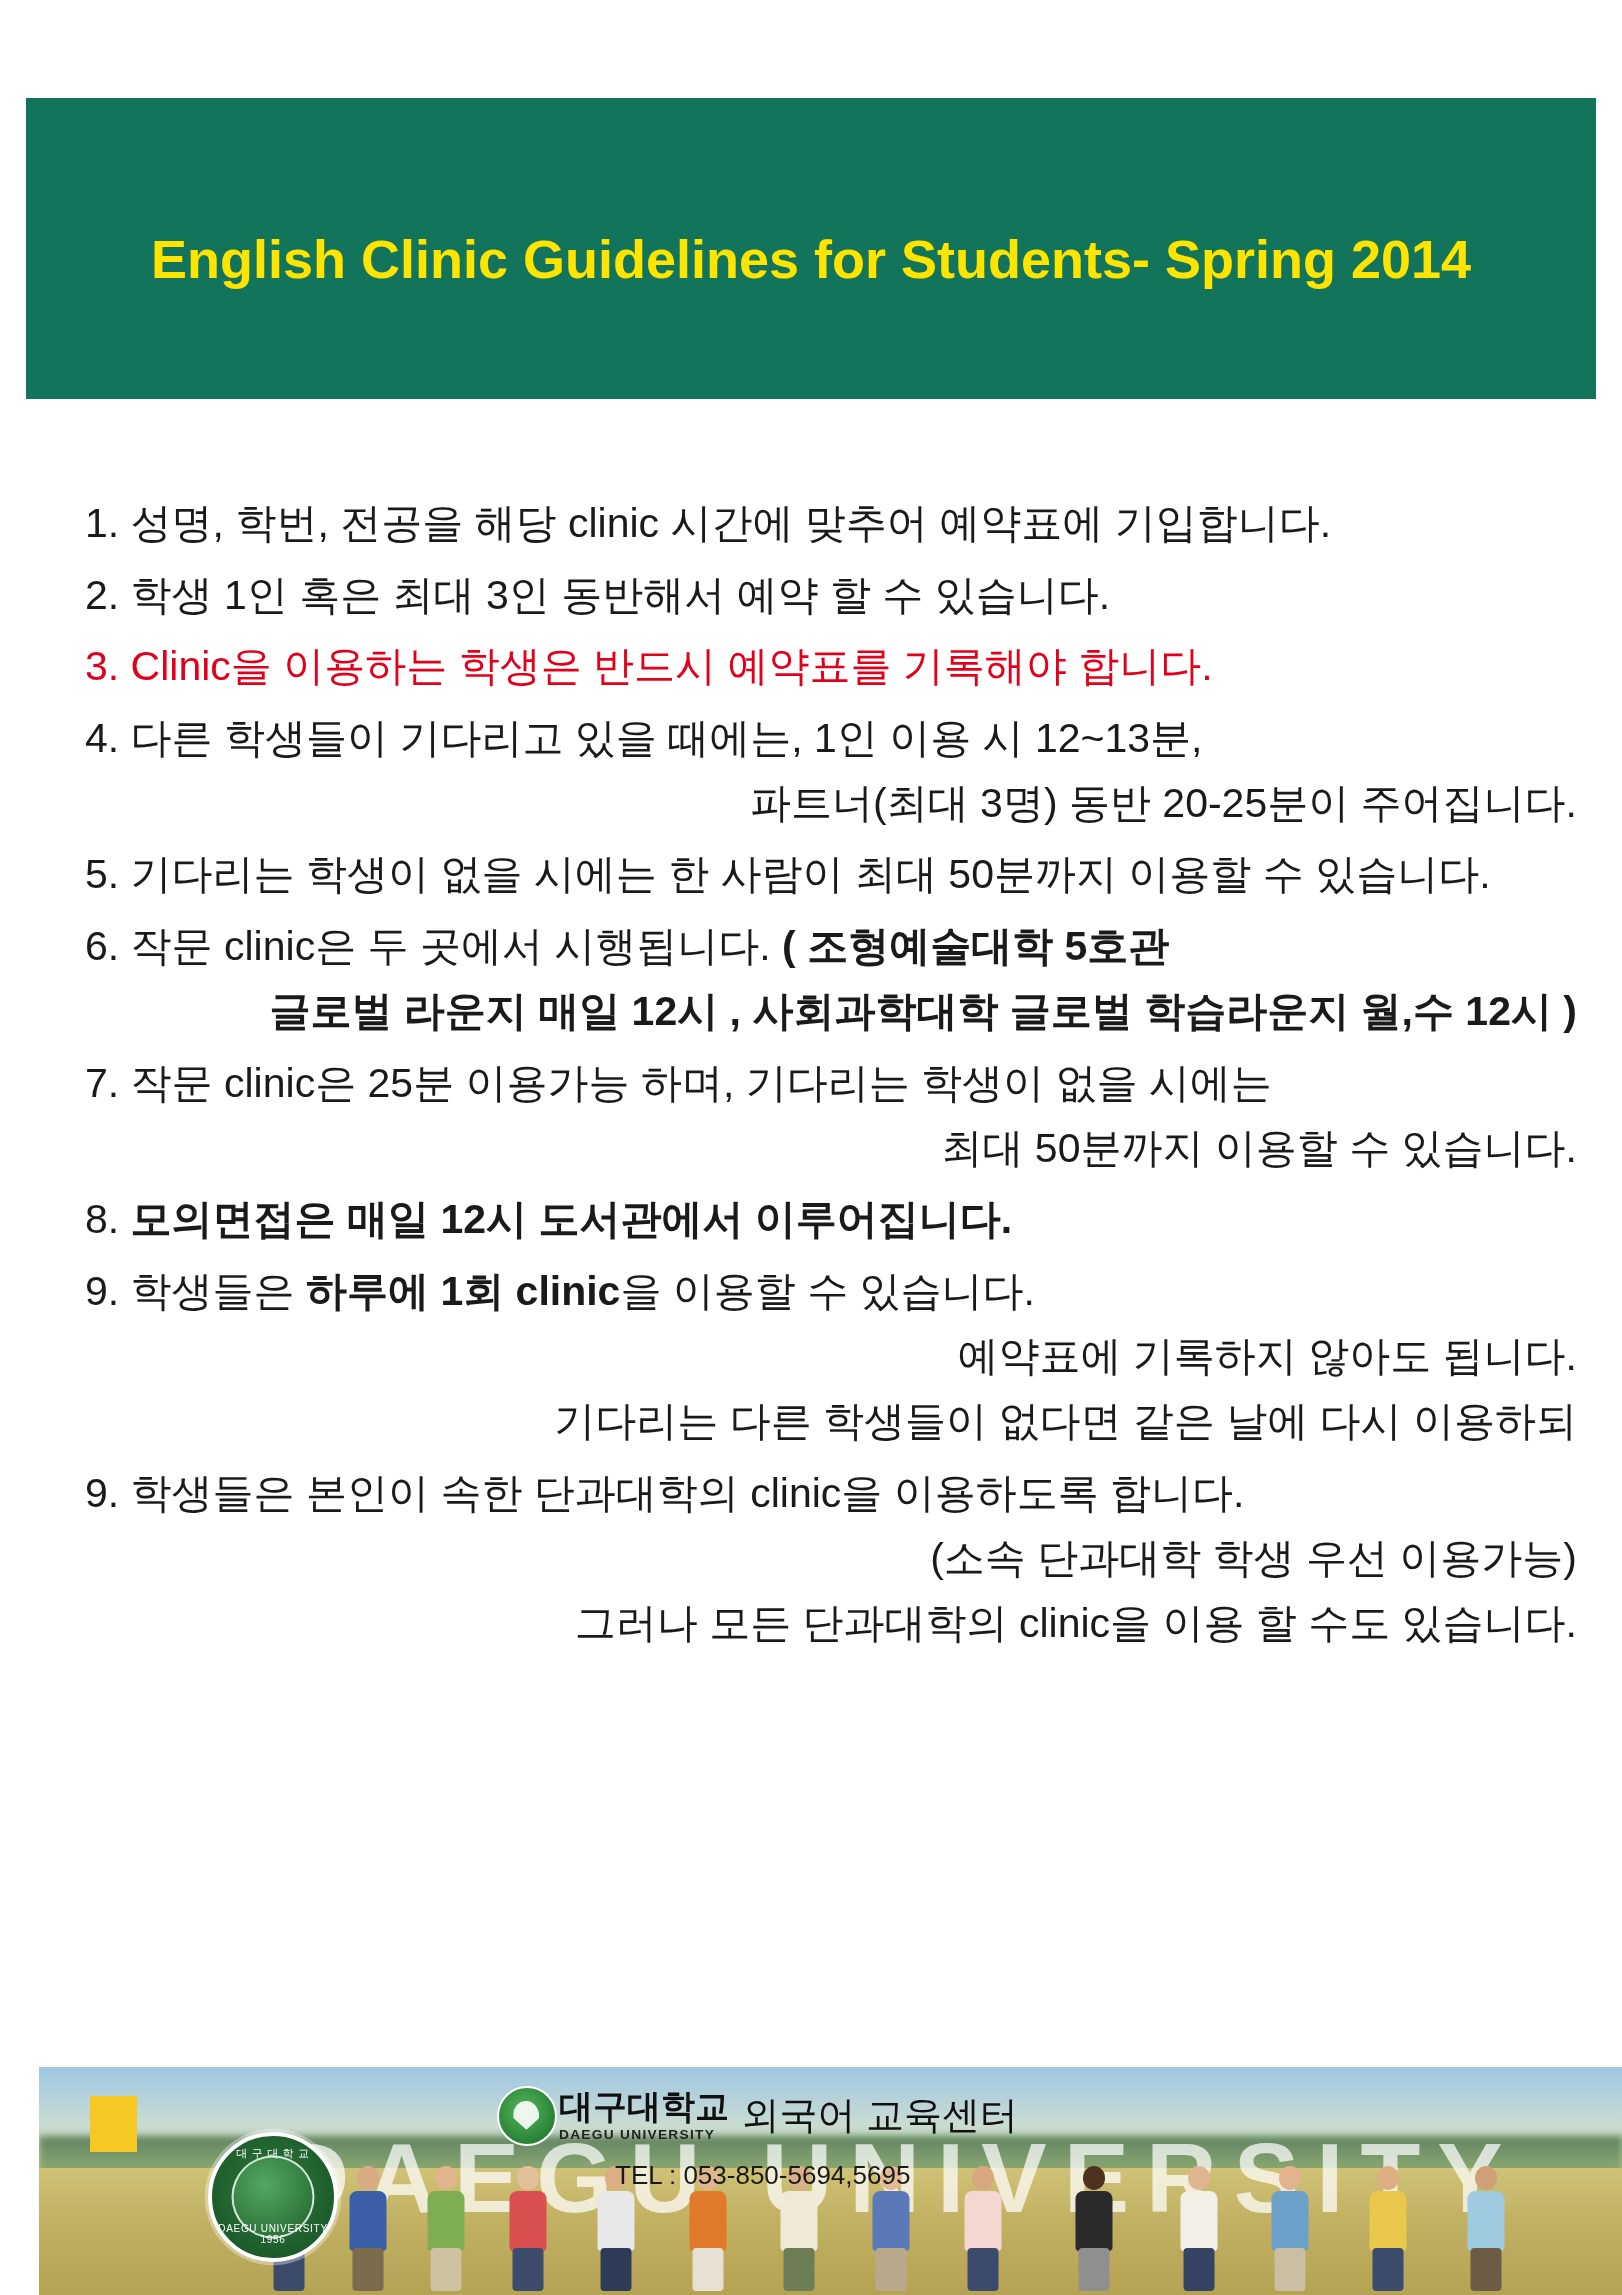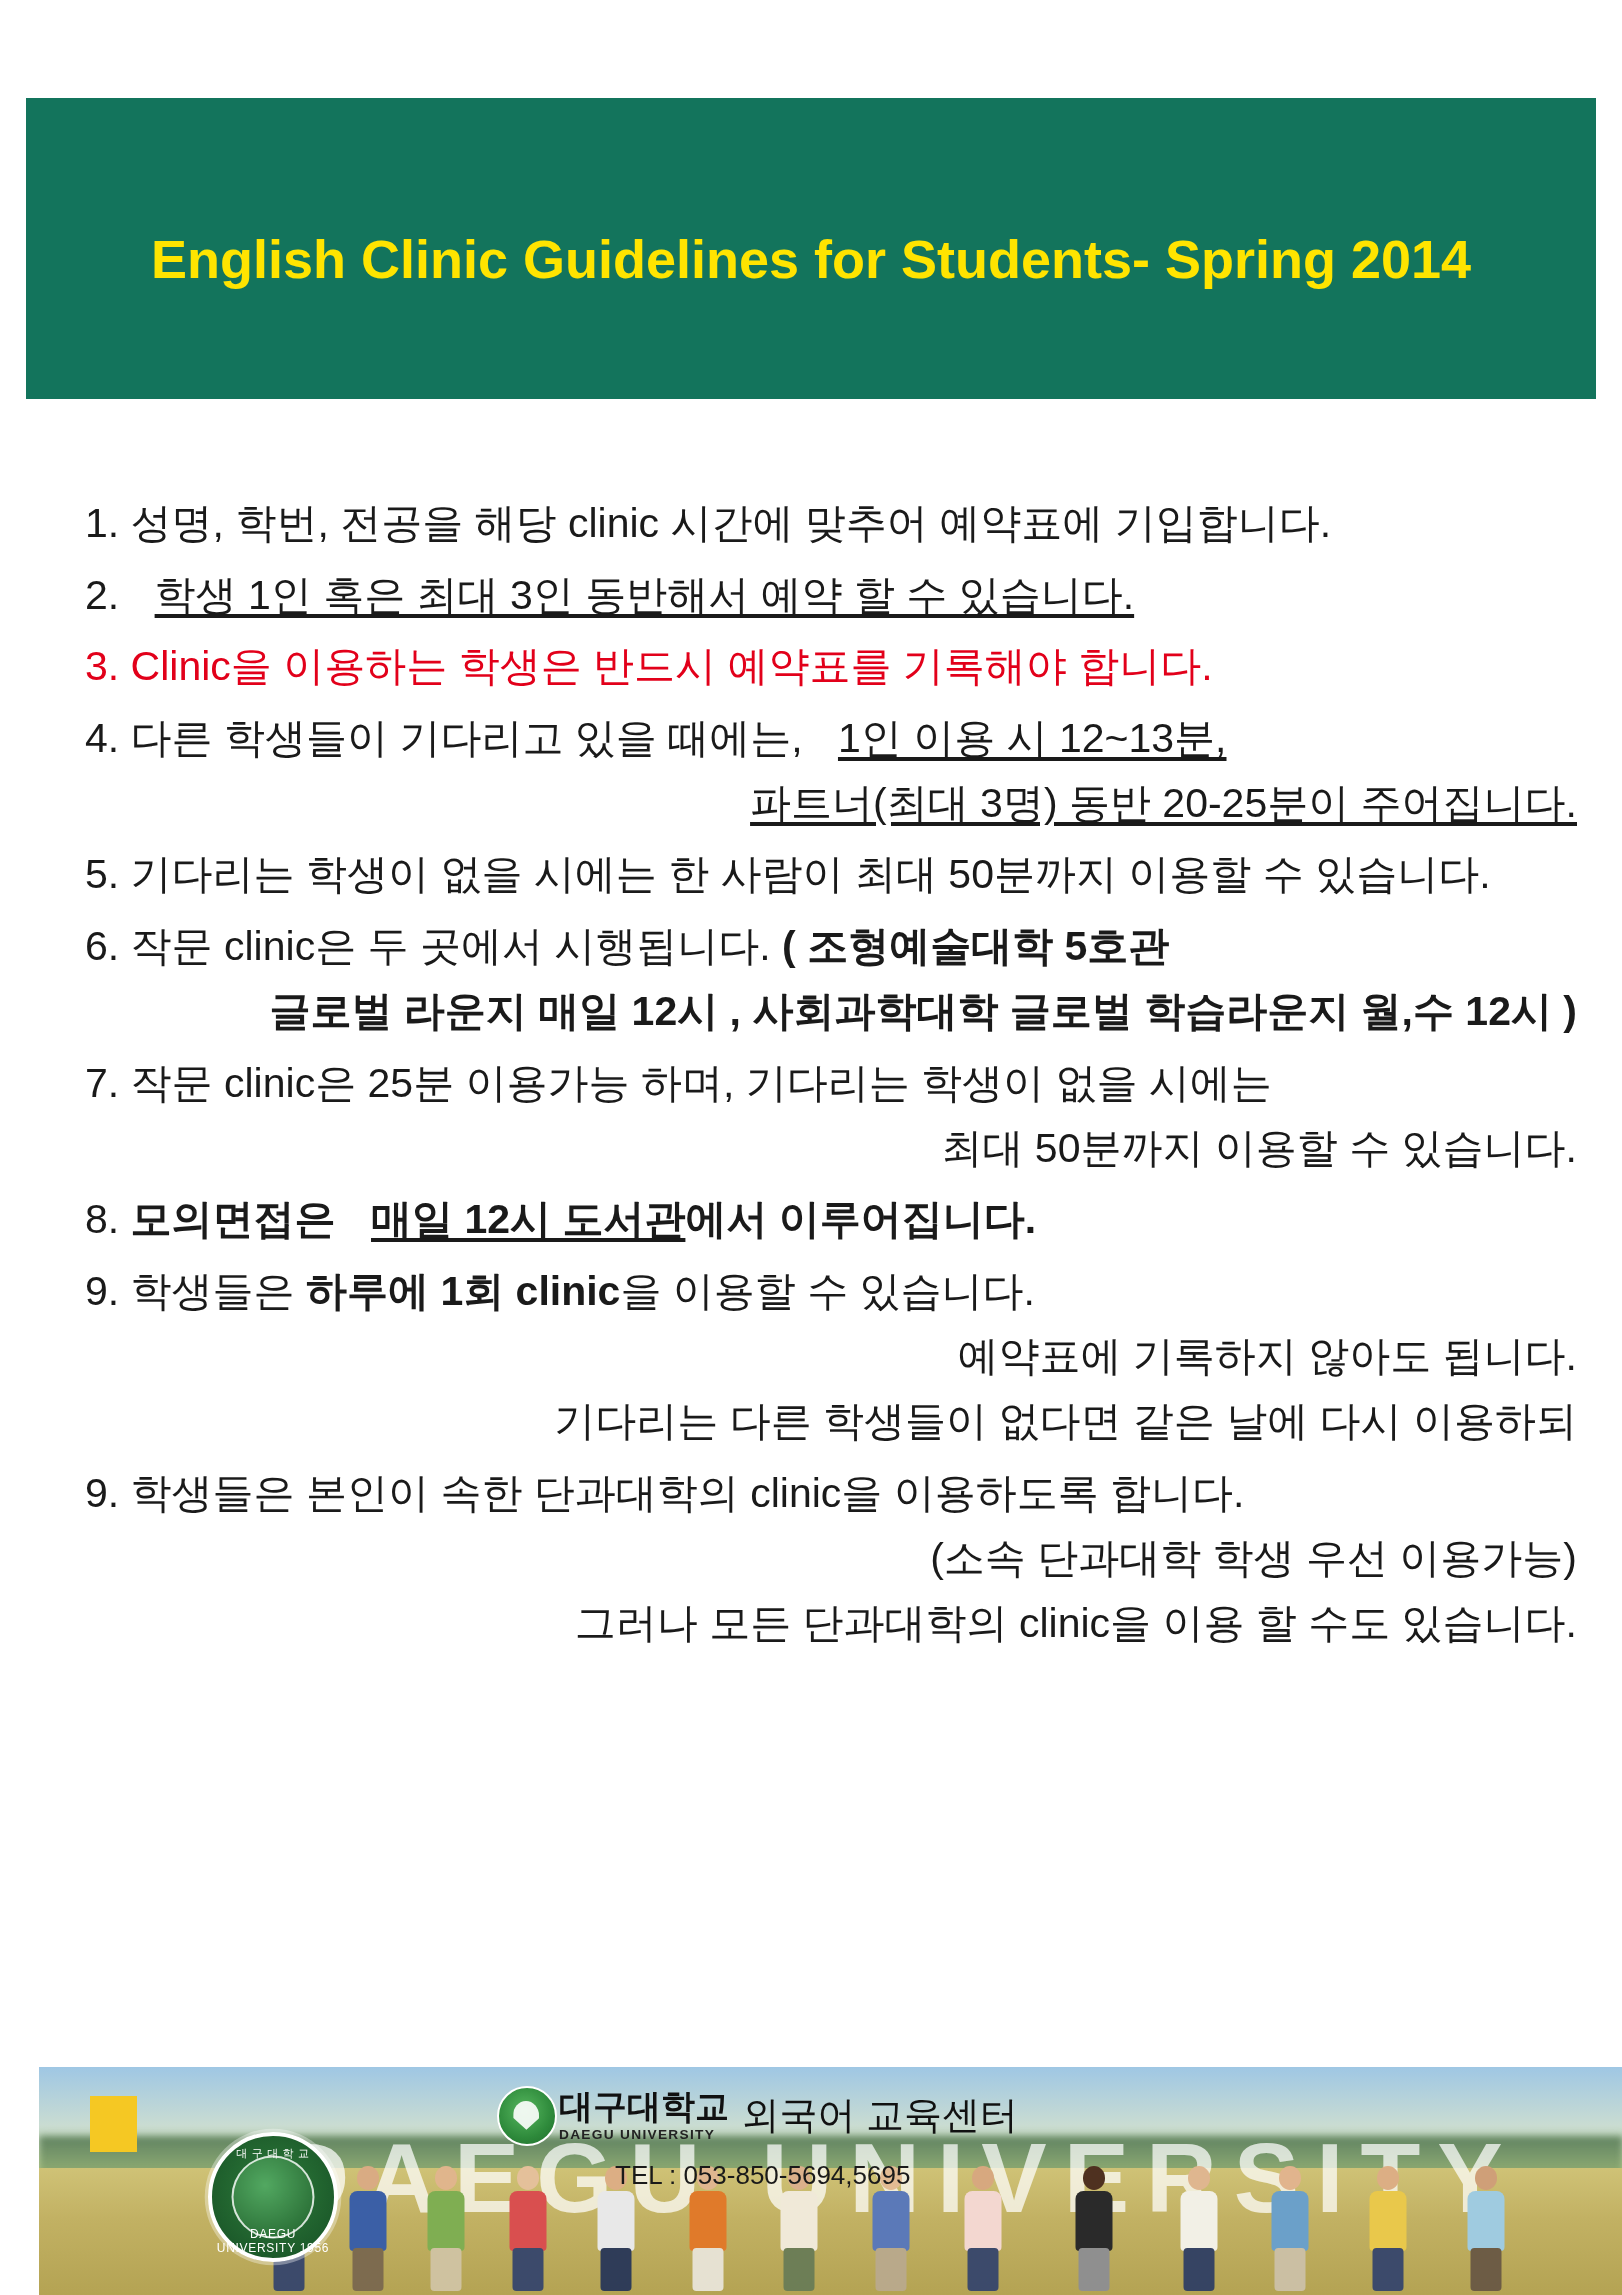"학생 1인 혹은 최대 3인" .ul { margin-left: 24px -> none; text-decoration: underline -> none }
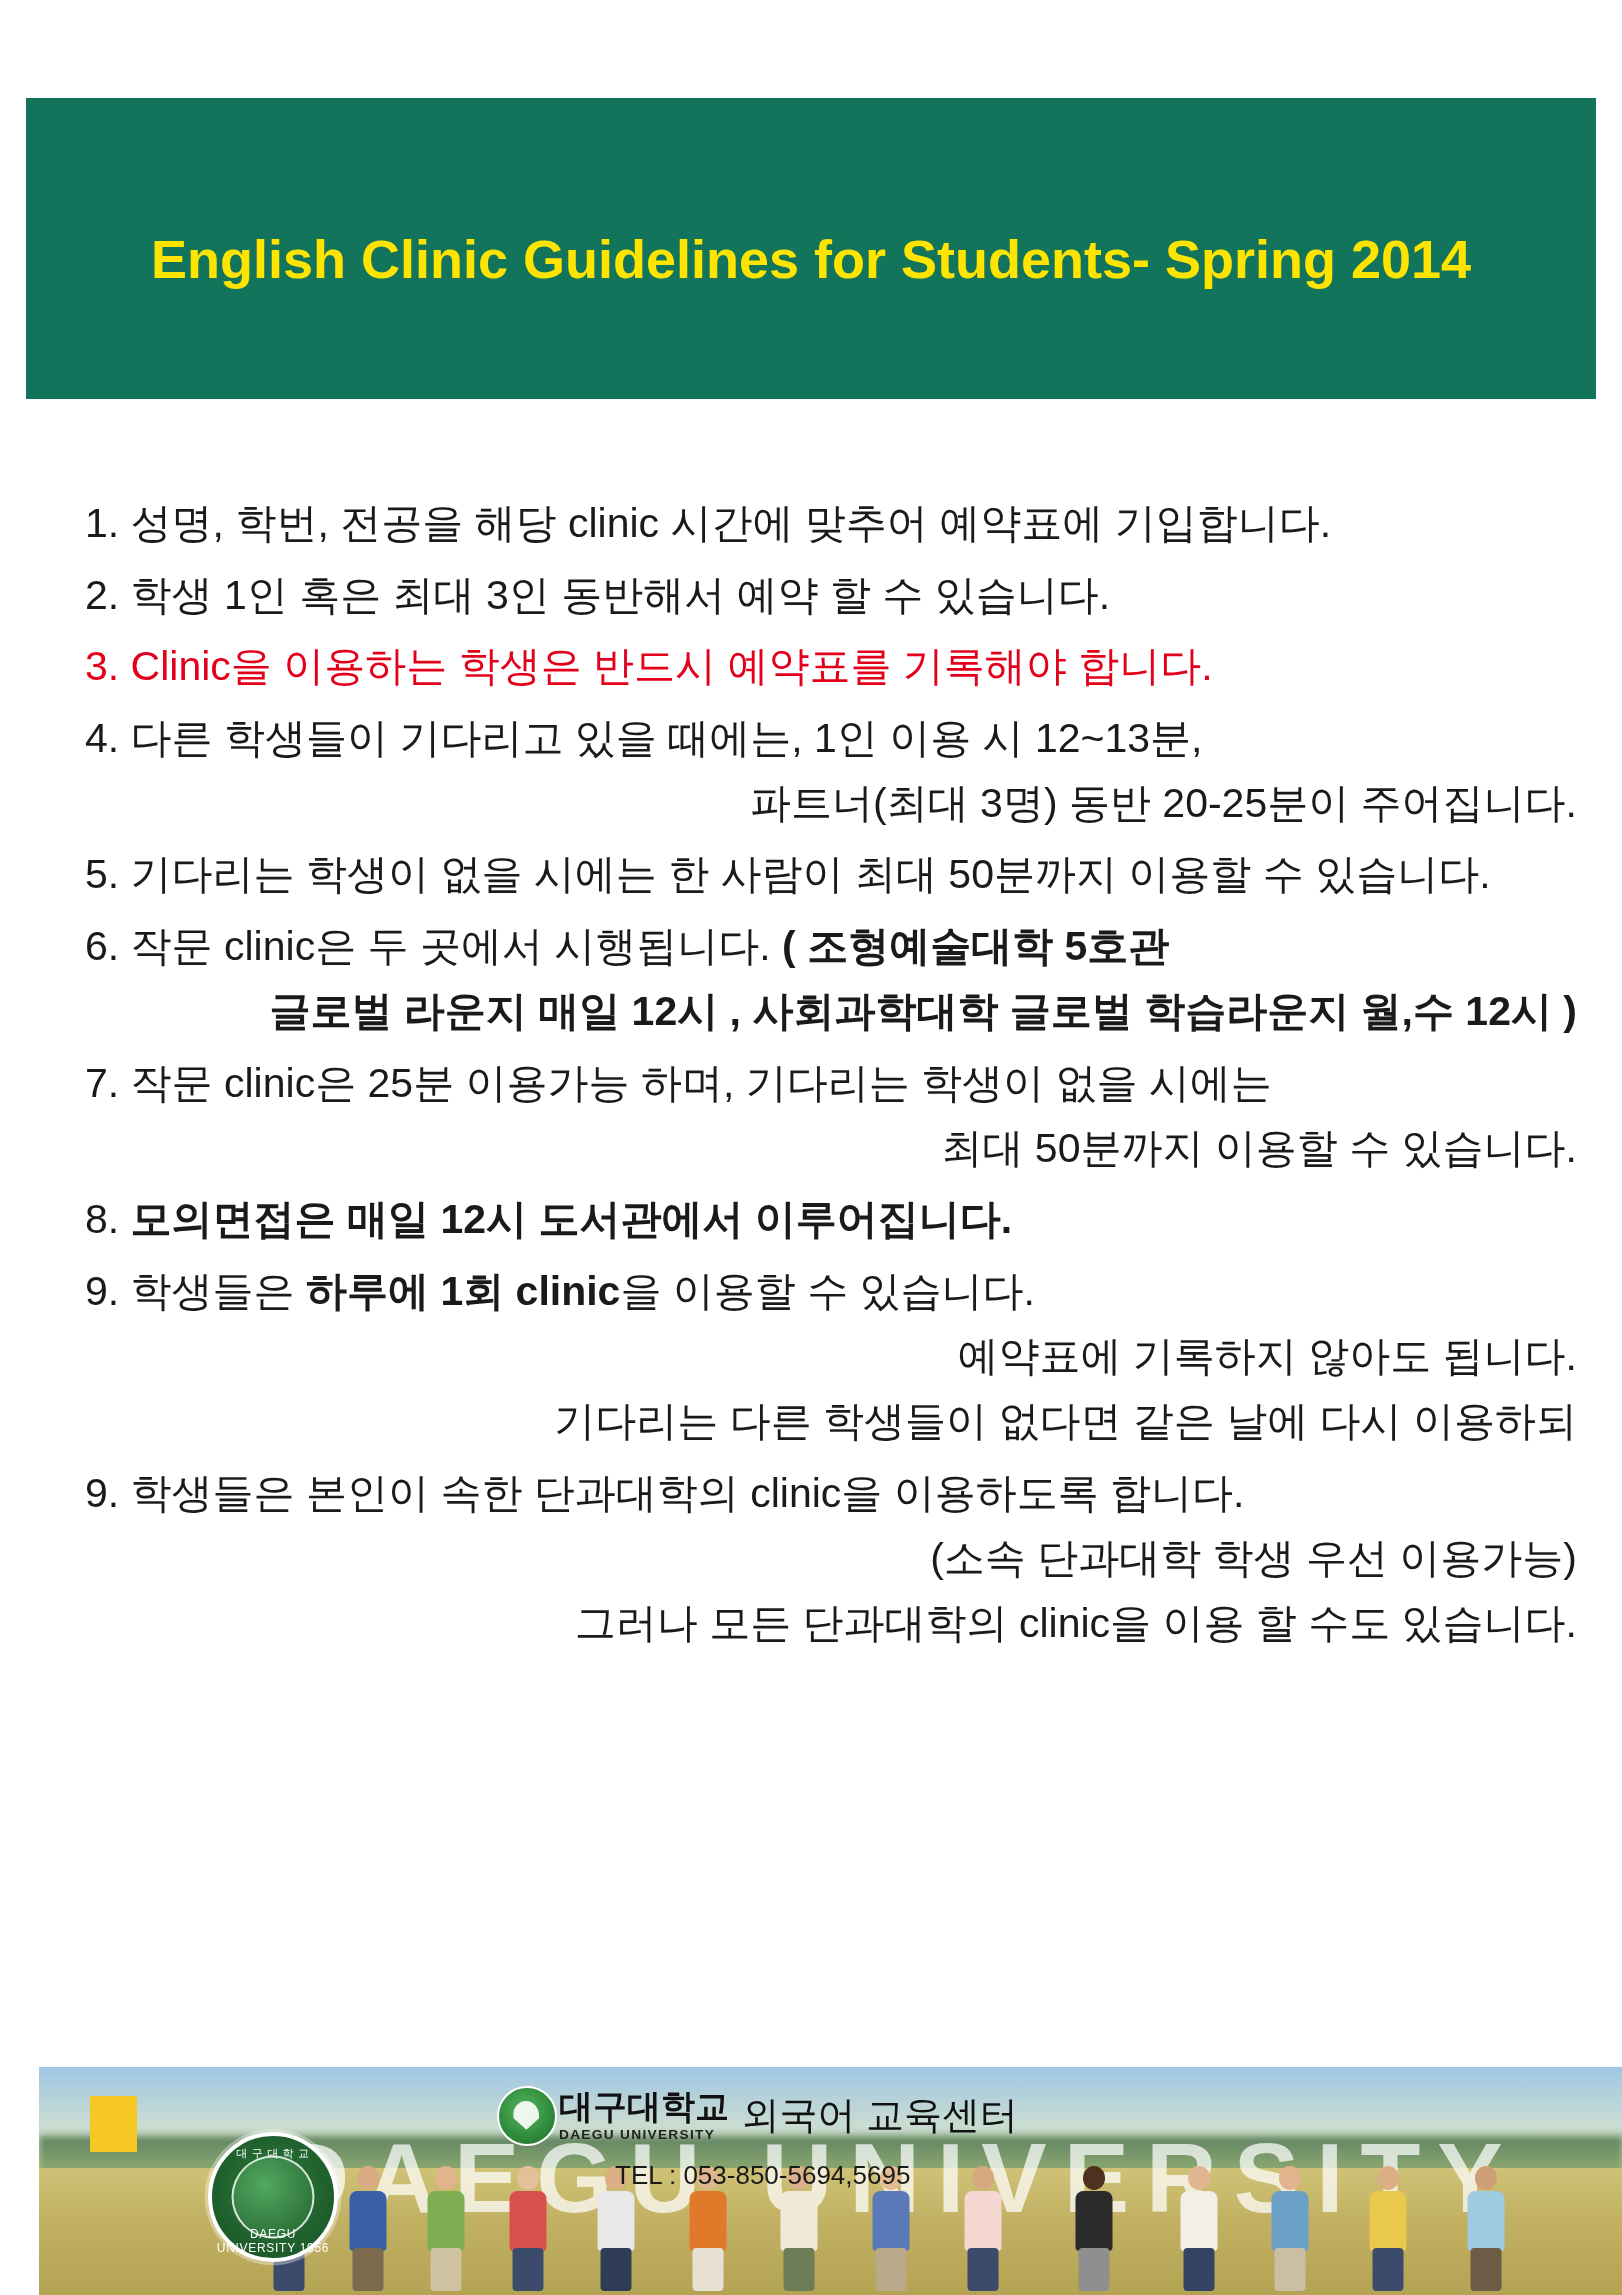"DAEGU UNIVERSITY 1956" .seal-text-bottom { bottom: 3px -> 13px; font-size: 12px -> 10px }
